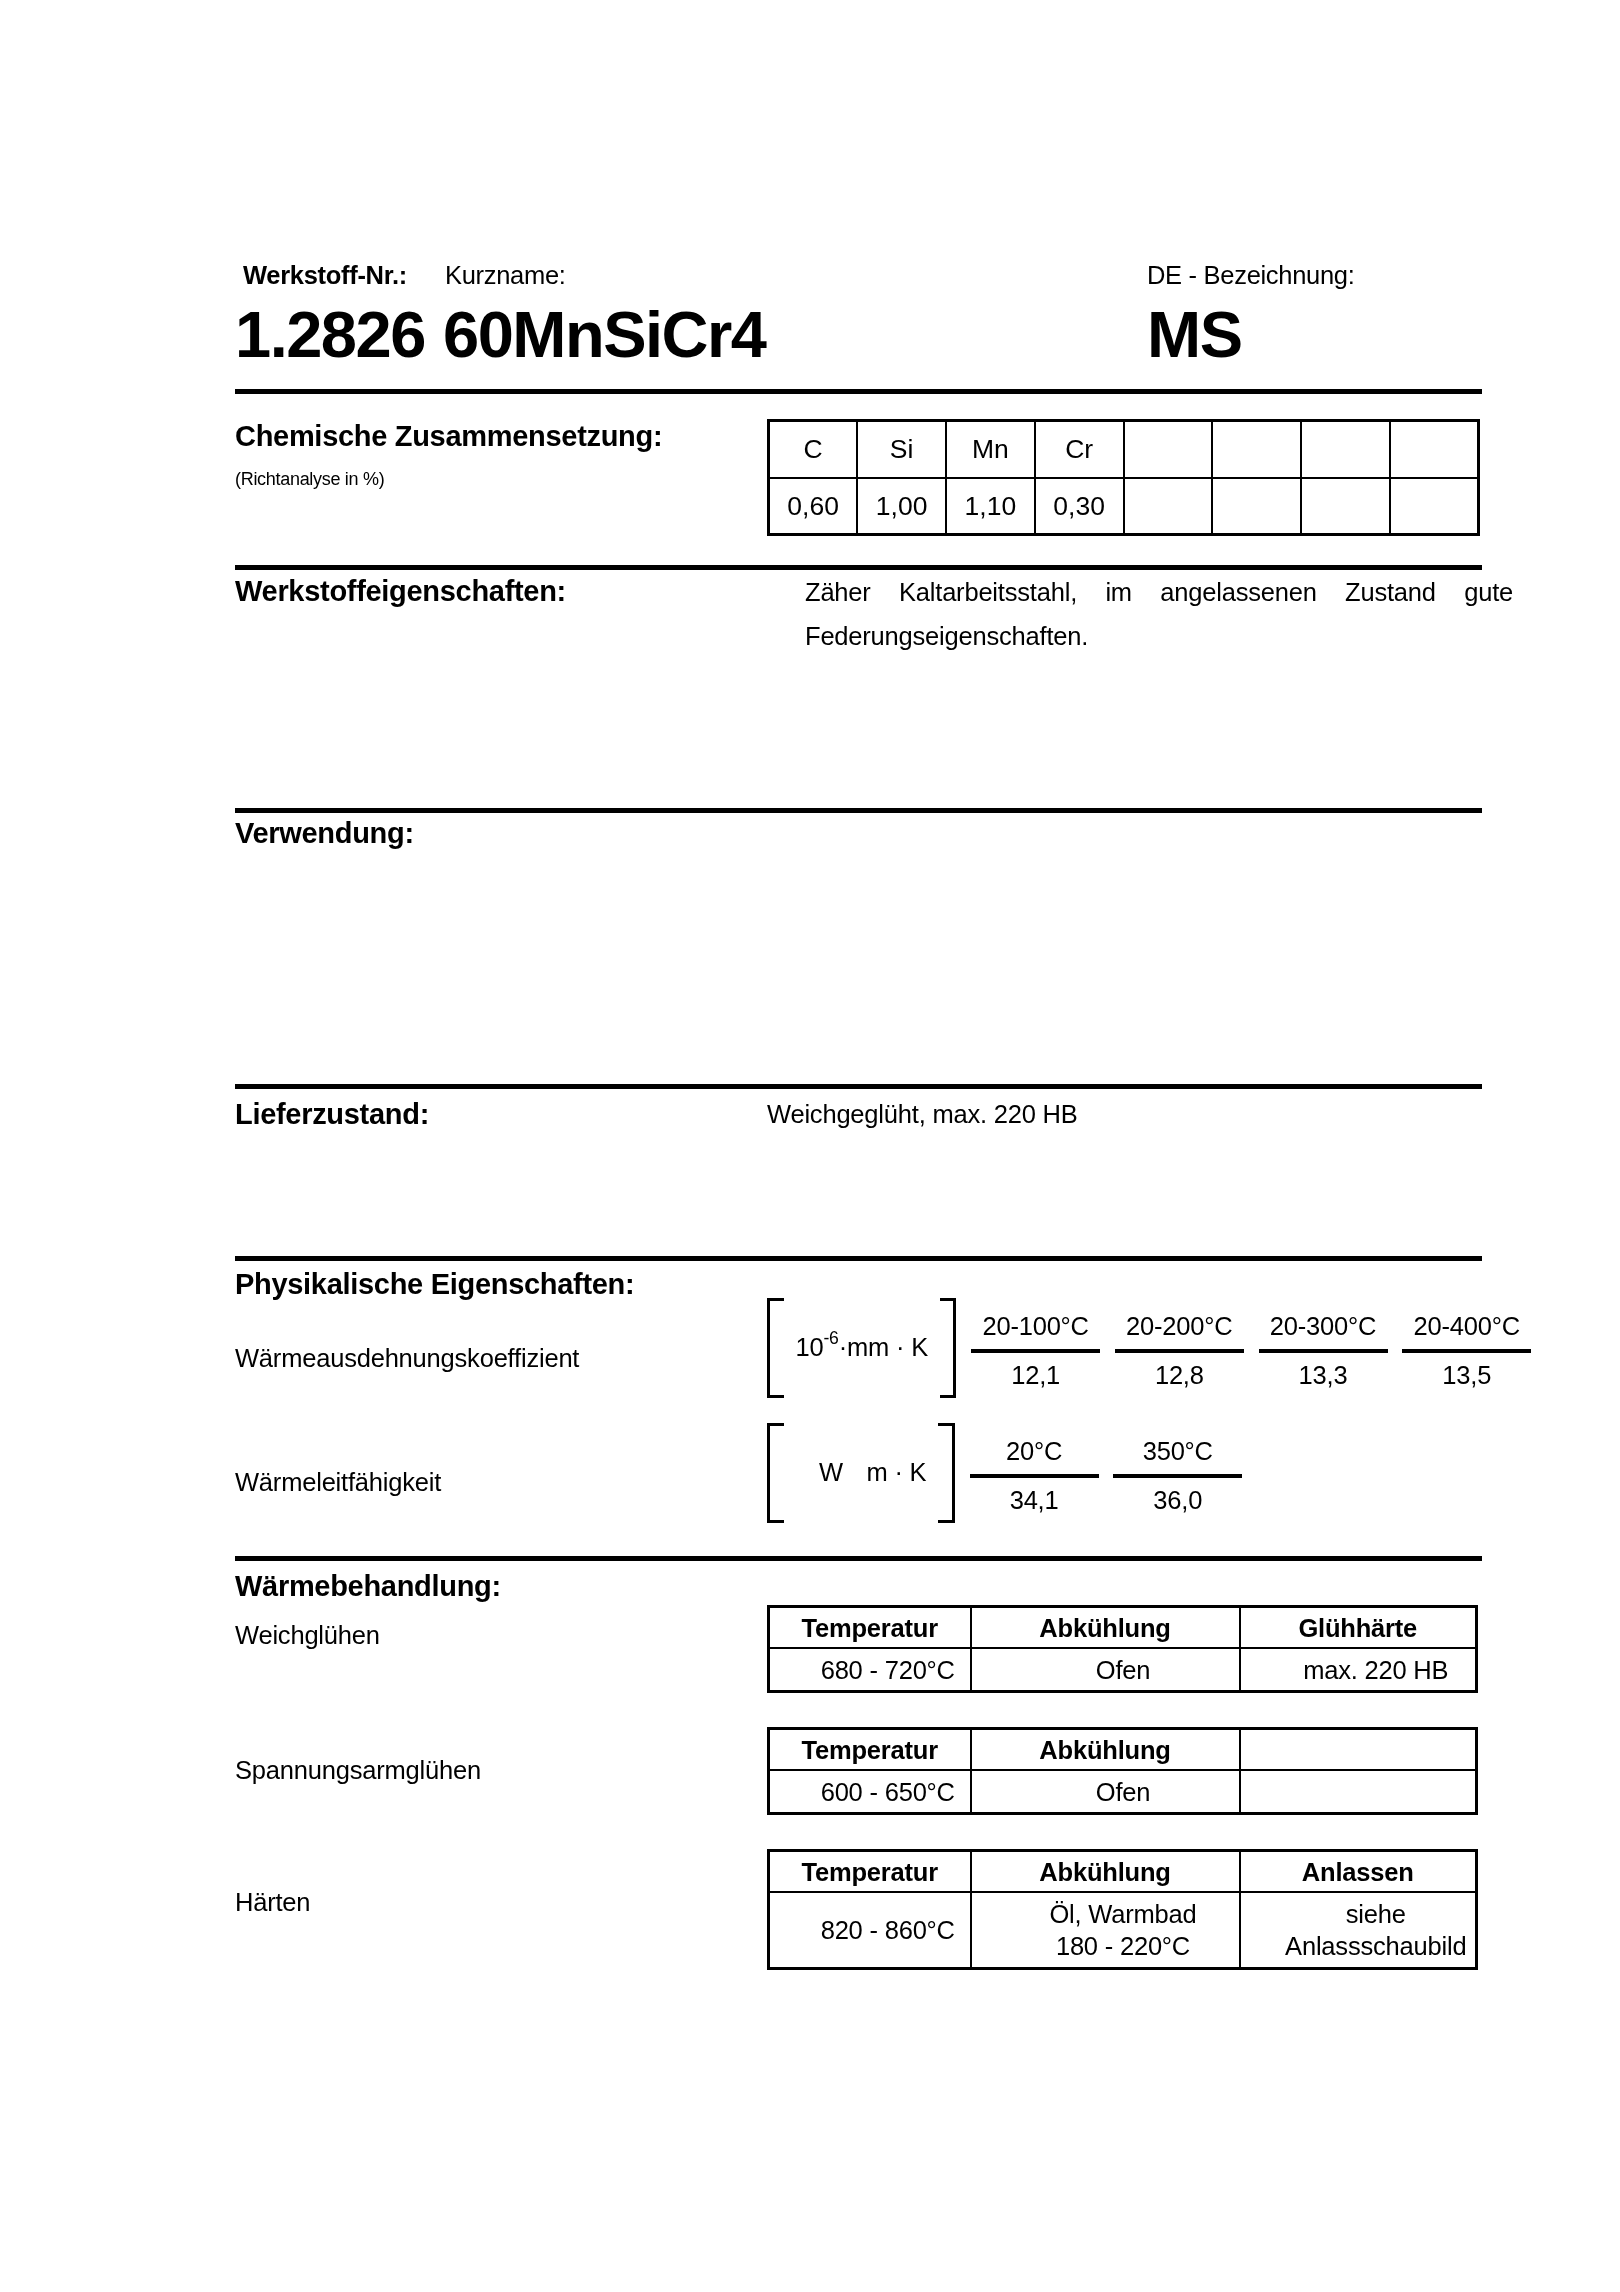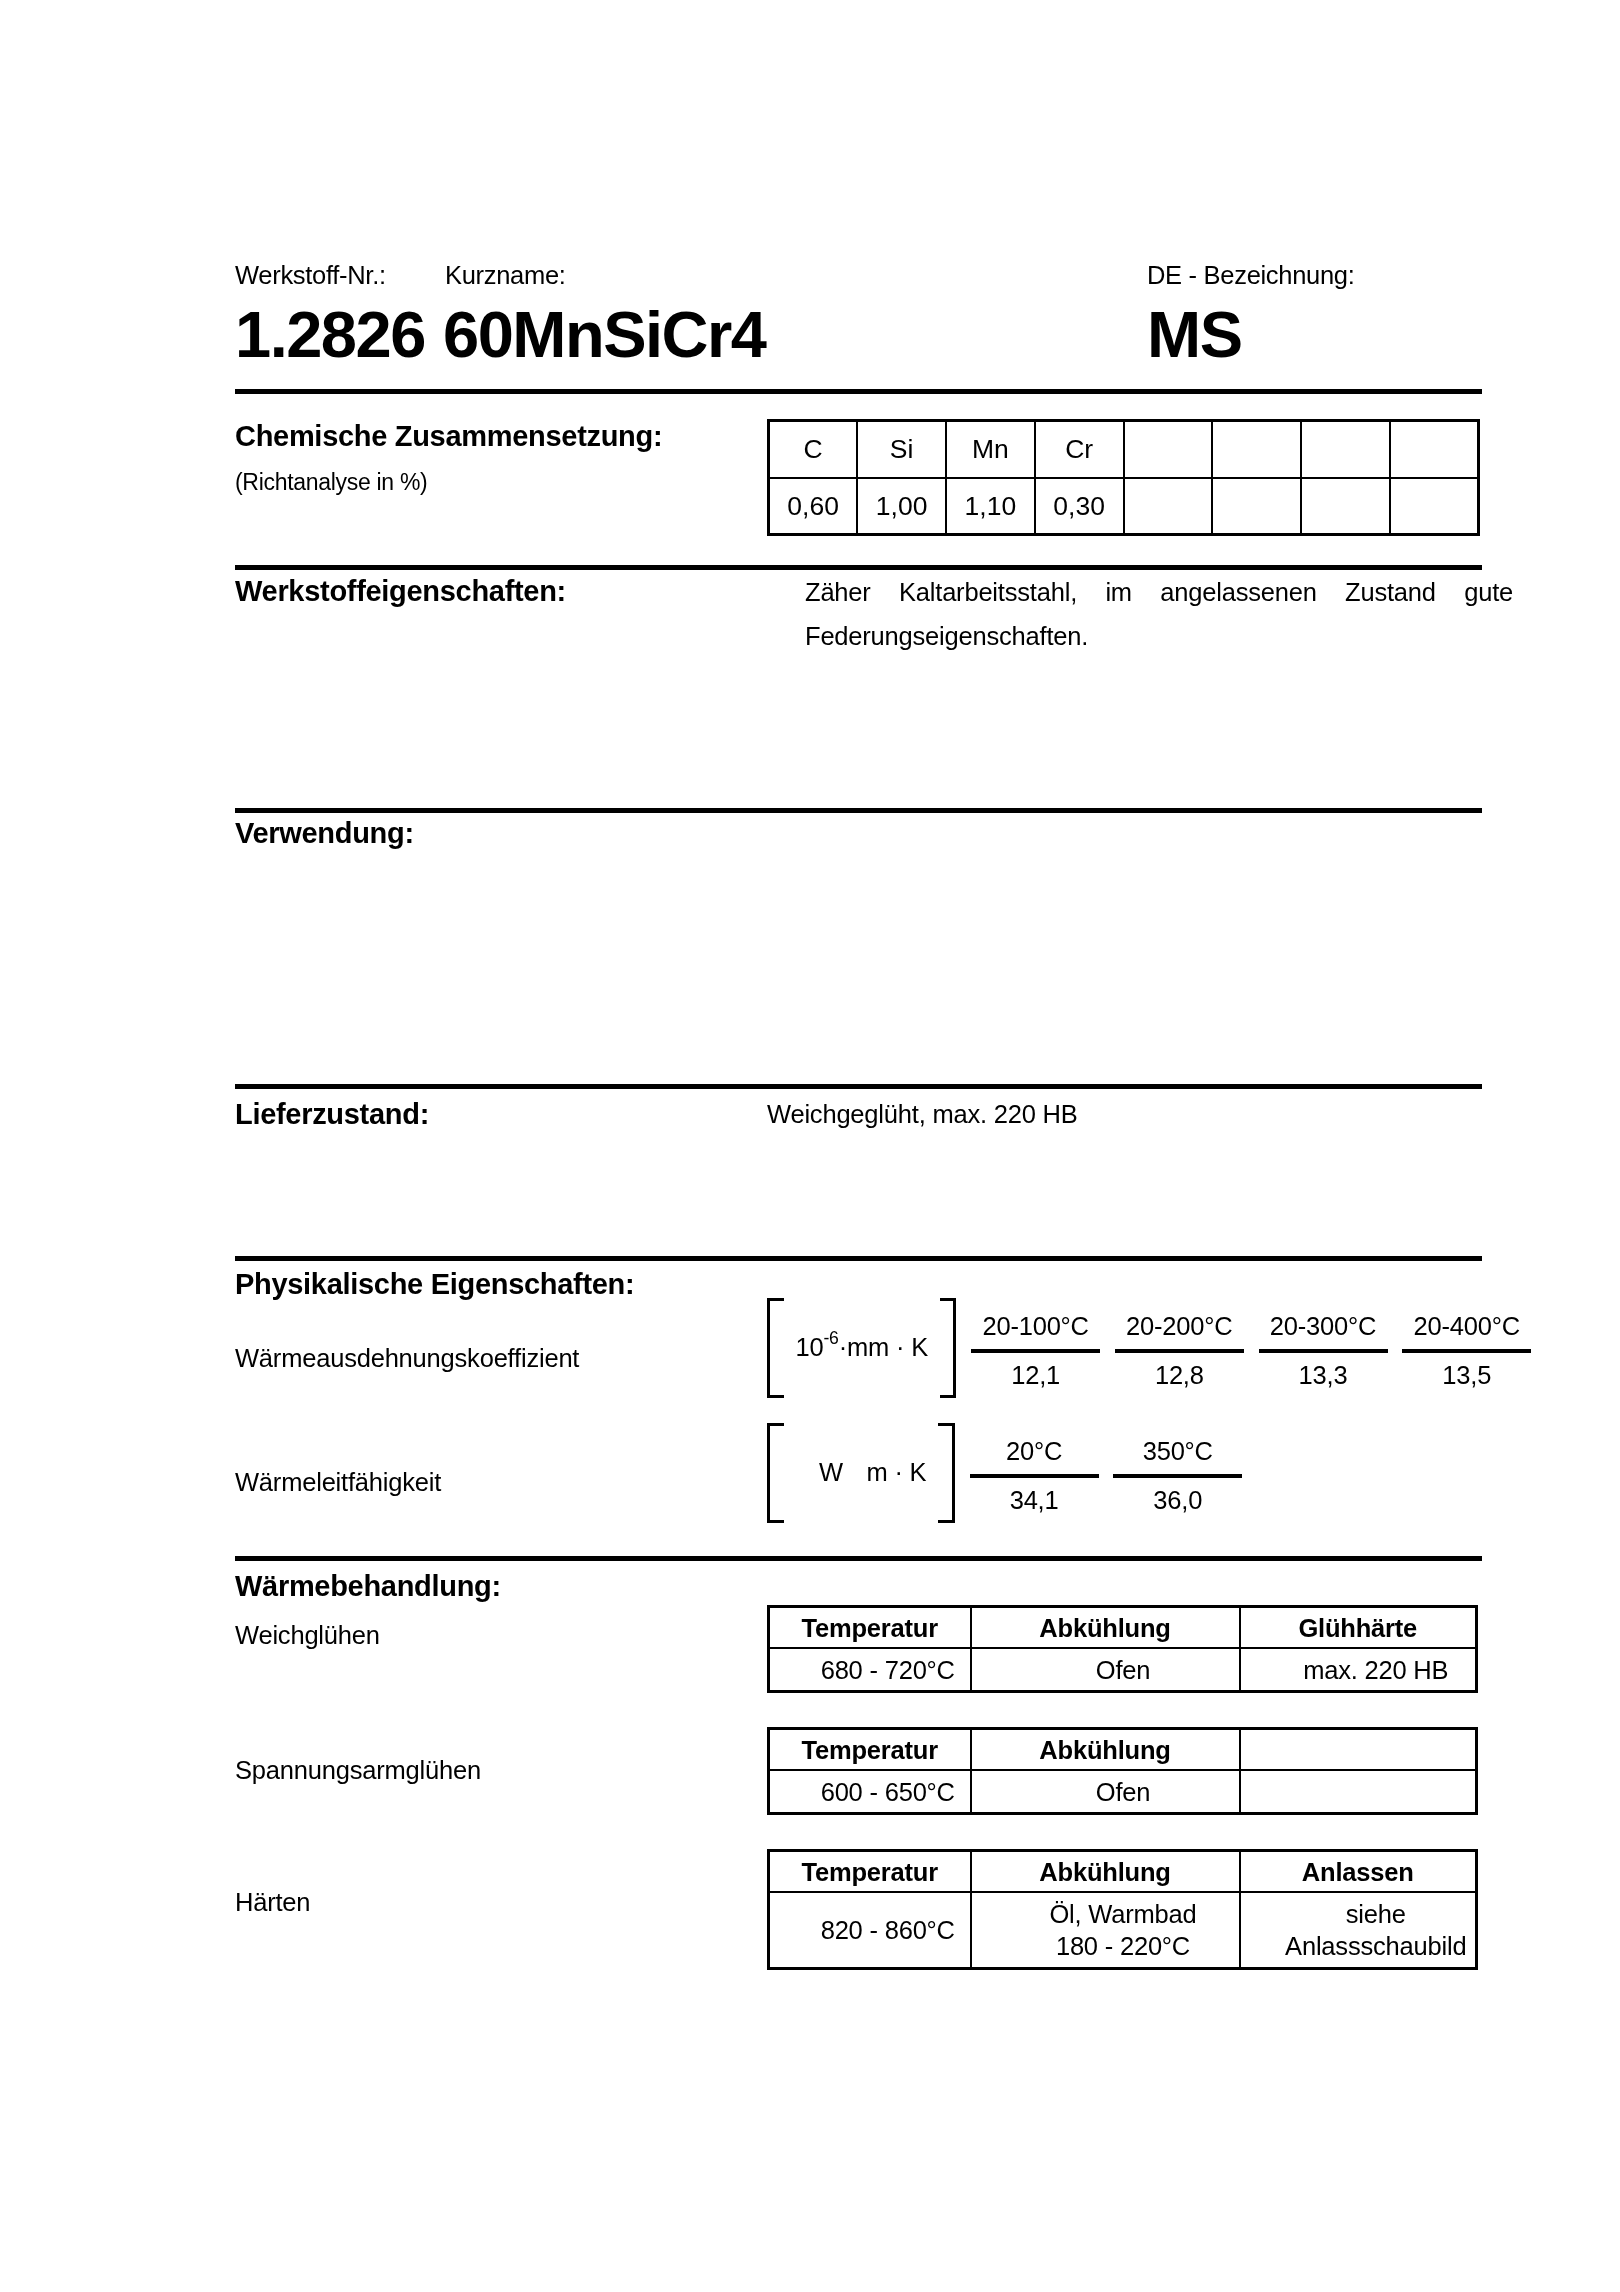"Werkstoff-Nr.:" div.hdr-label { font-weight: none -> bold; left: 235px -> 243px }
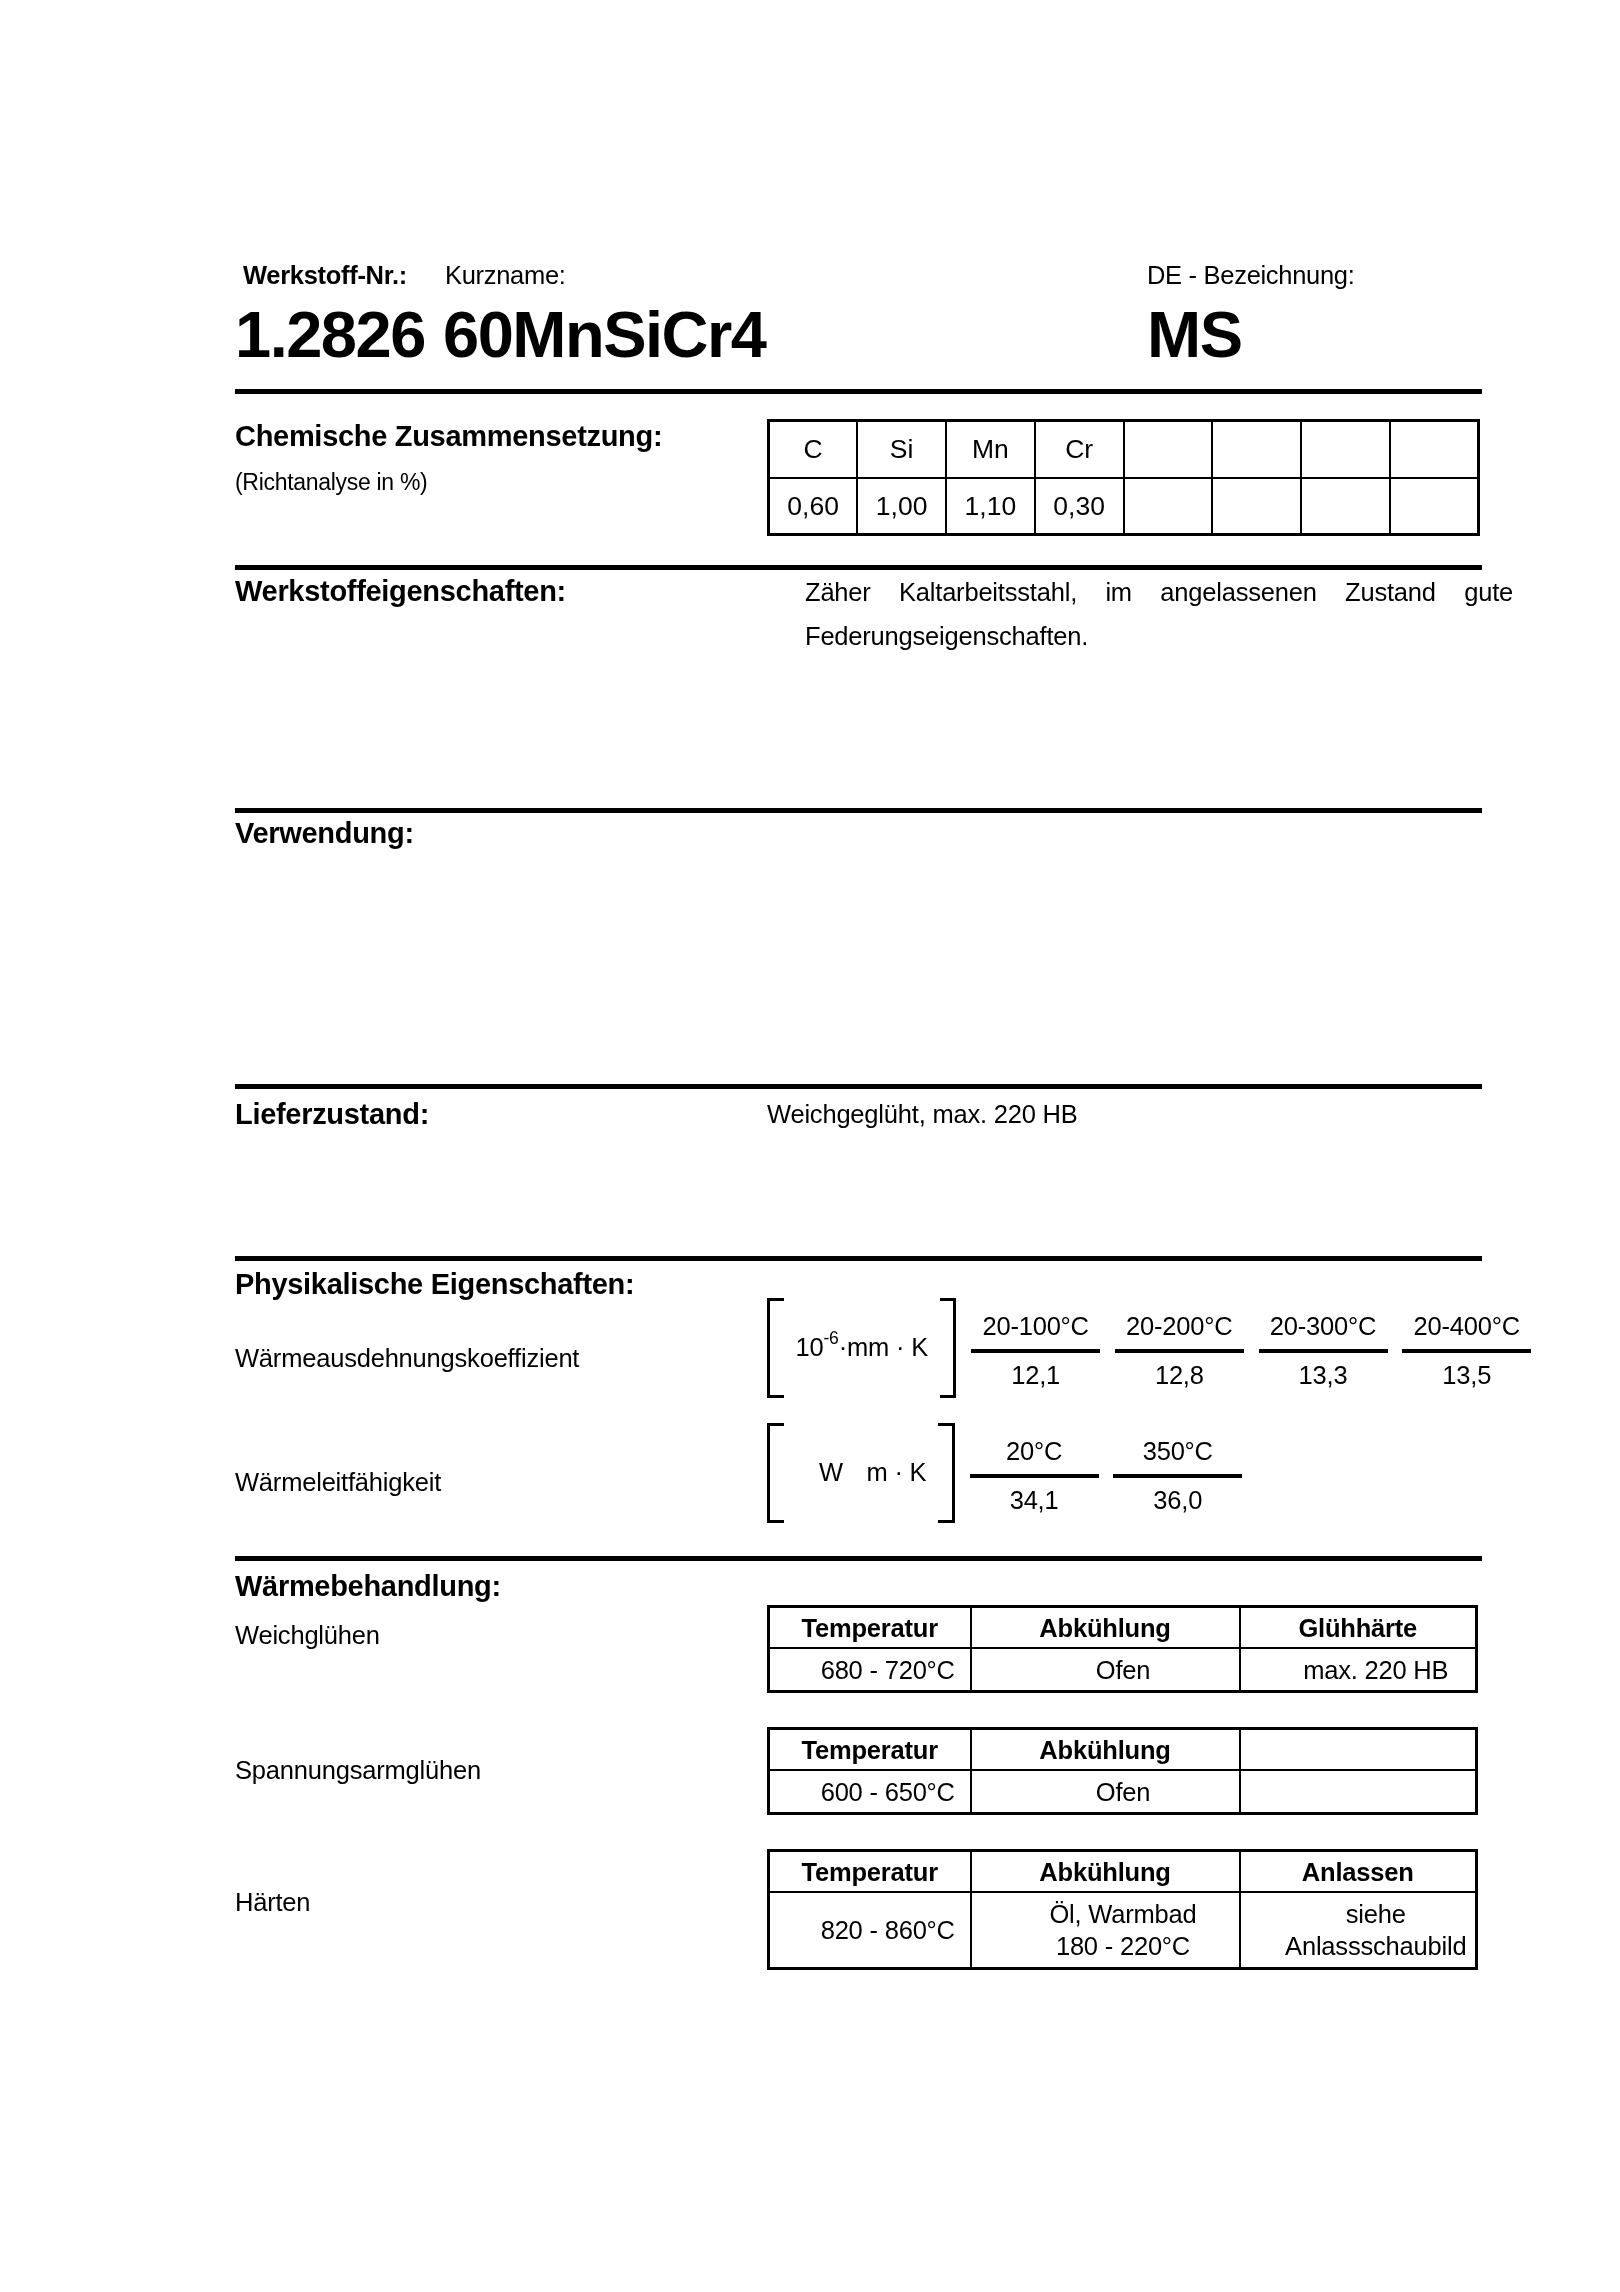"(Richtanalyse in %)" .sub { font-size: 23px -> 18px }
